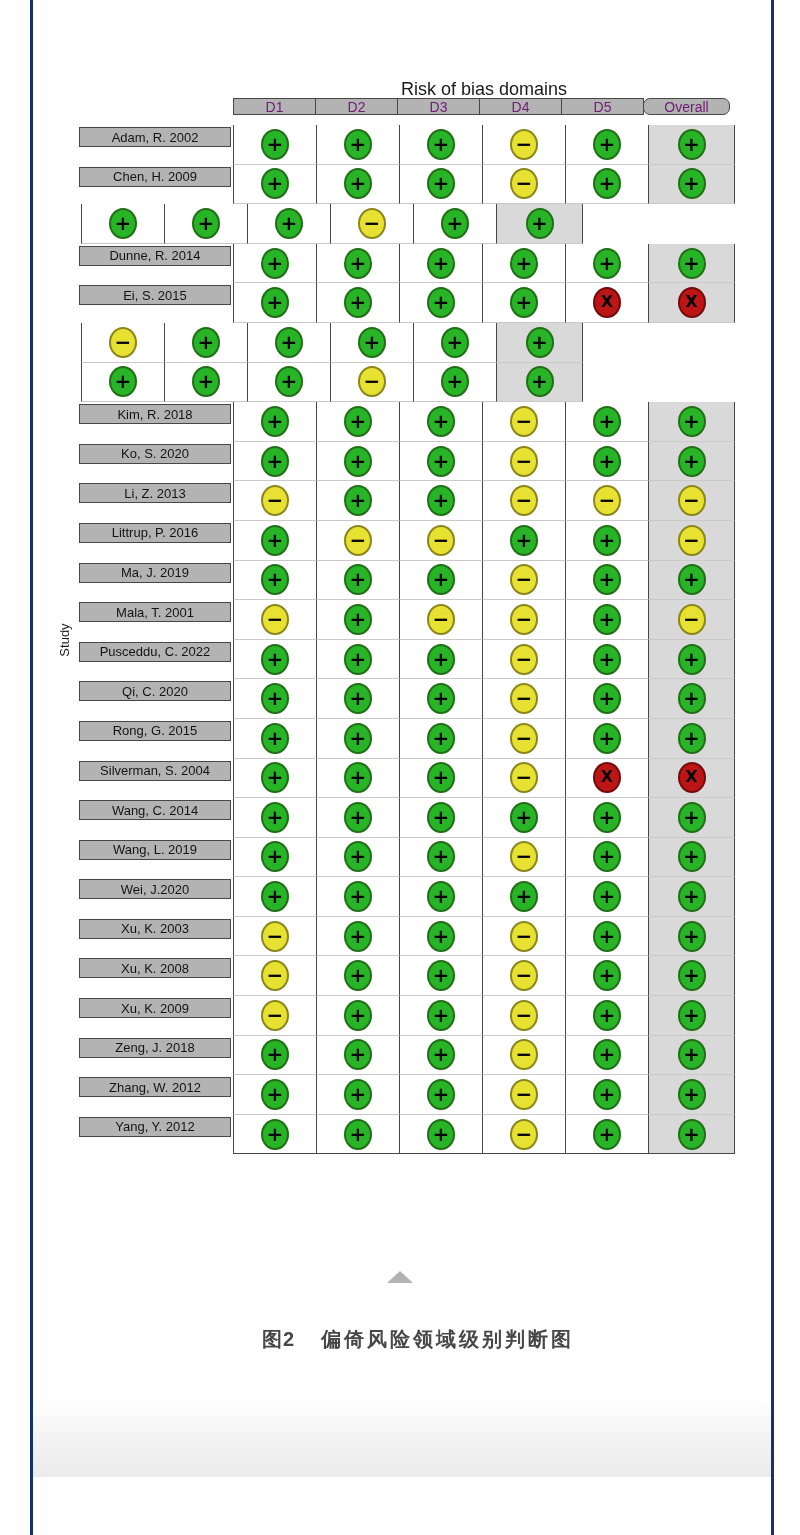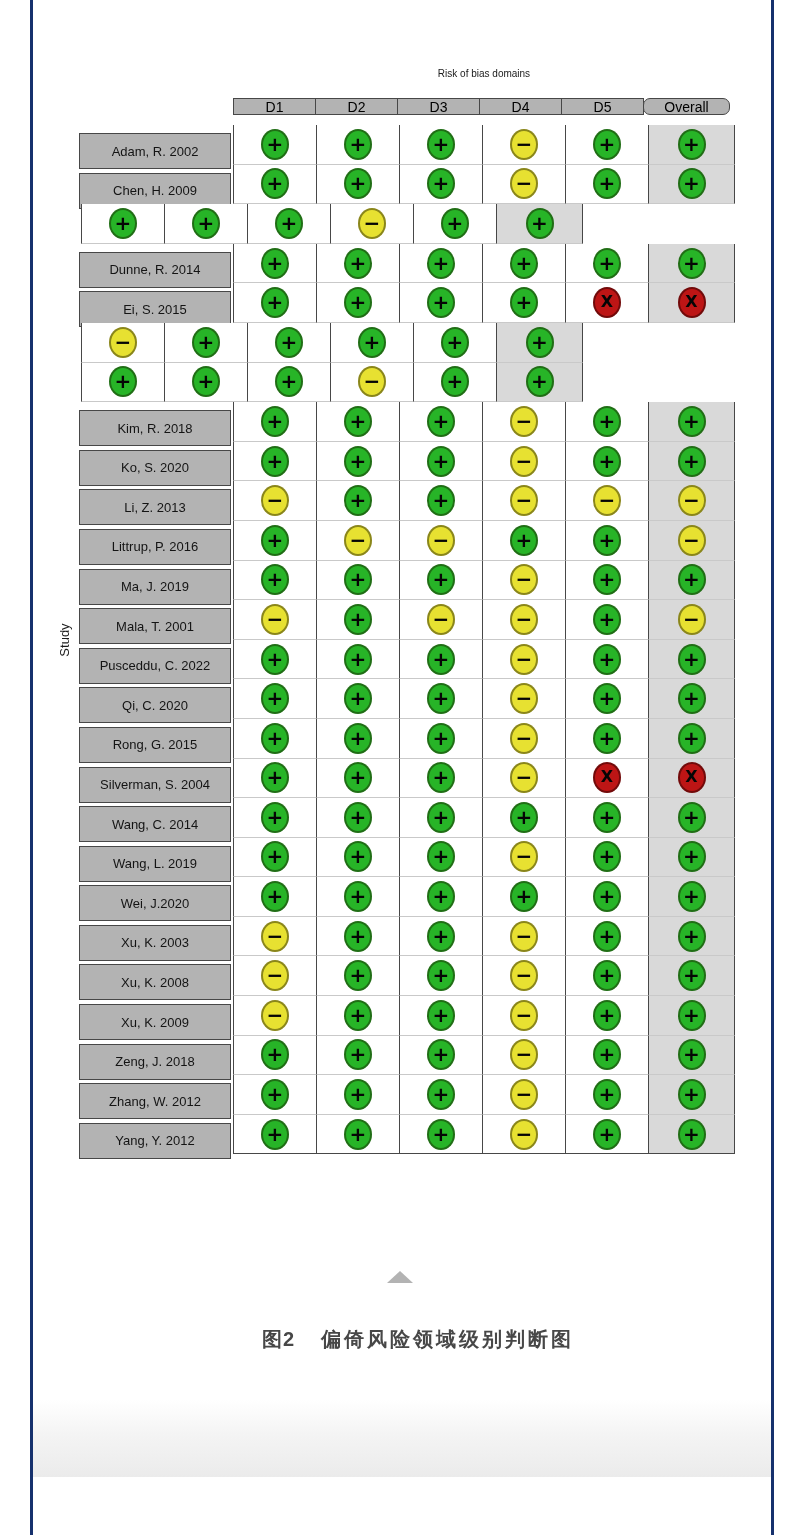"Risk of bias domains" .fig-title { font-size: 10px -> 18px; top: 68px -> 79px }
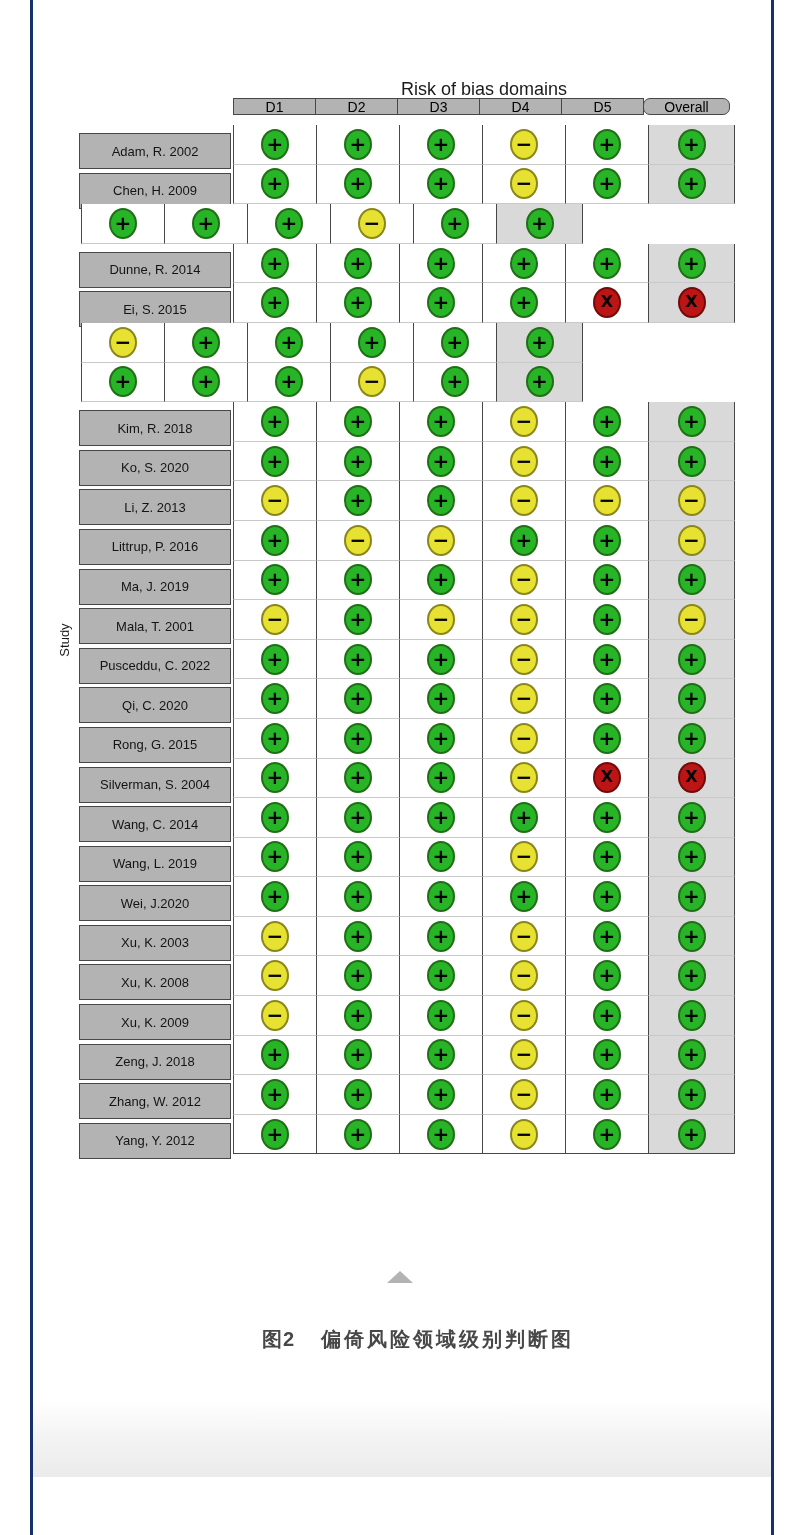"D1" .hcell { color: #000000 -> #701a75 }
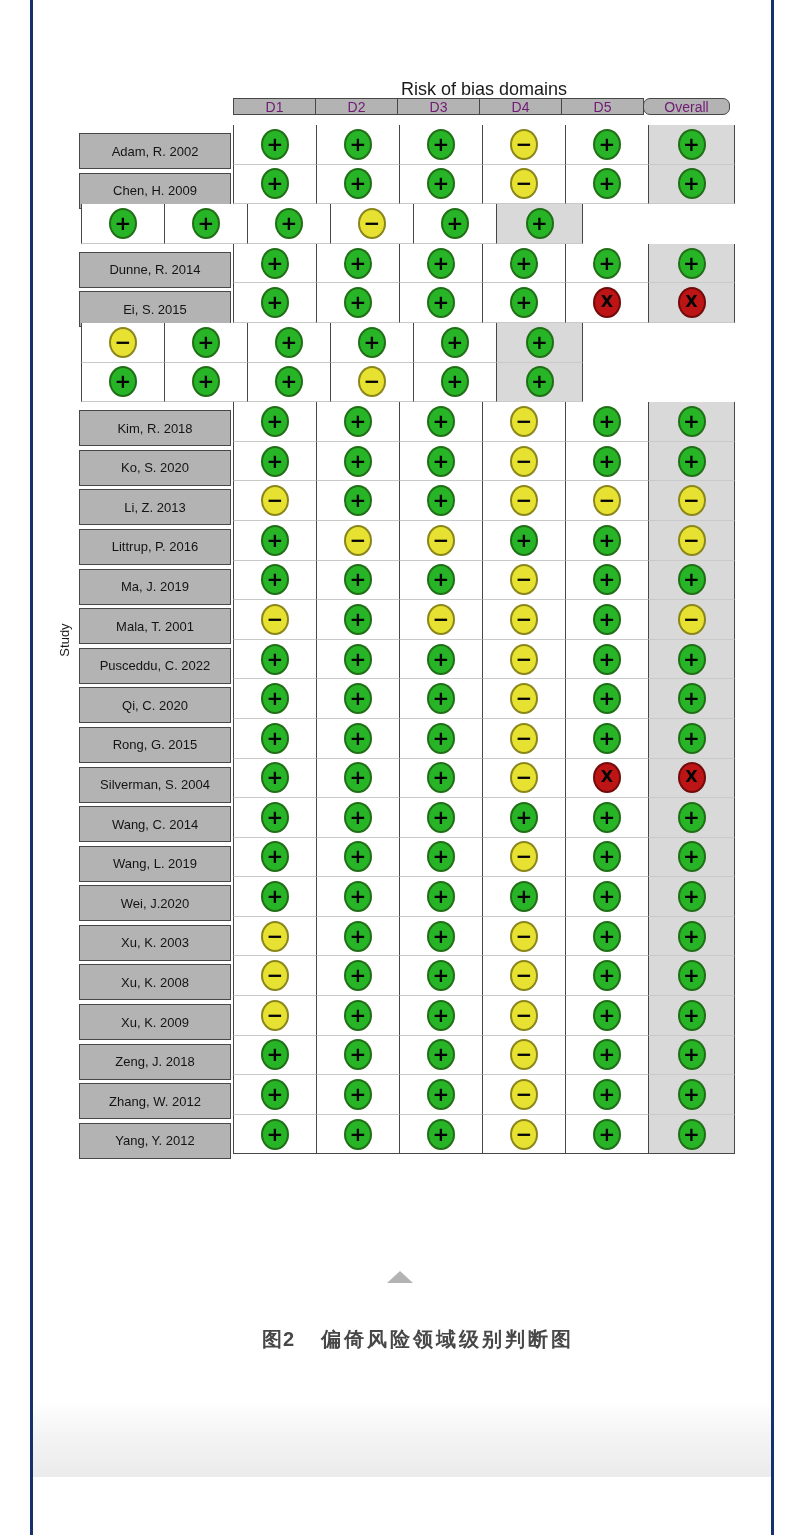"Adam, R. 2002" .stlabel { height: 36px -> 20px; margin-top: 8px -> 2px }
